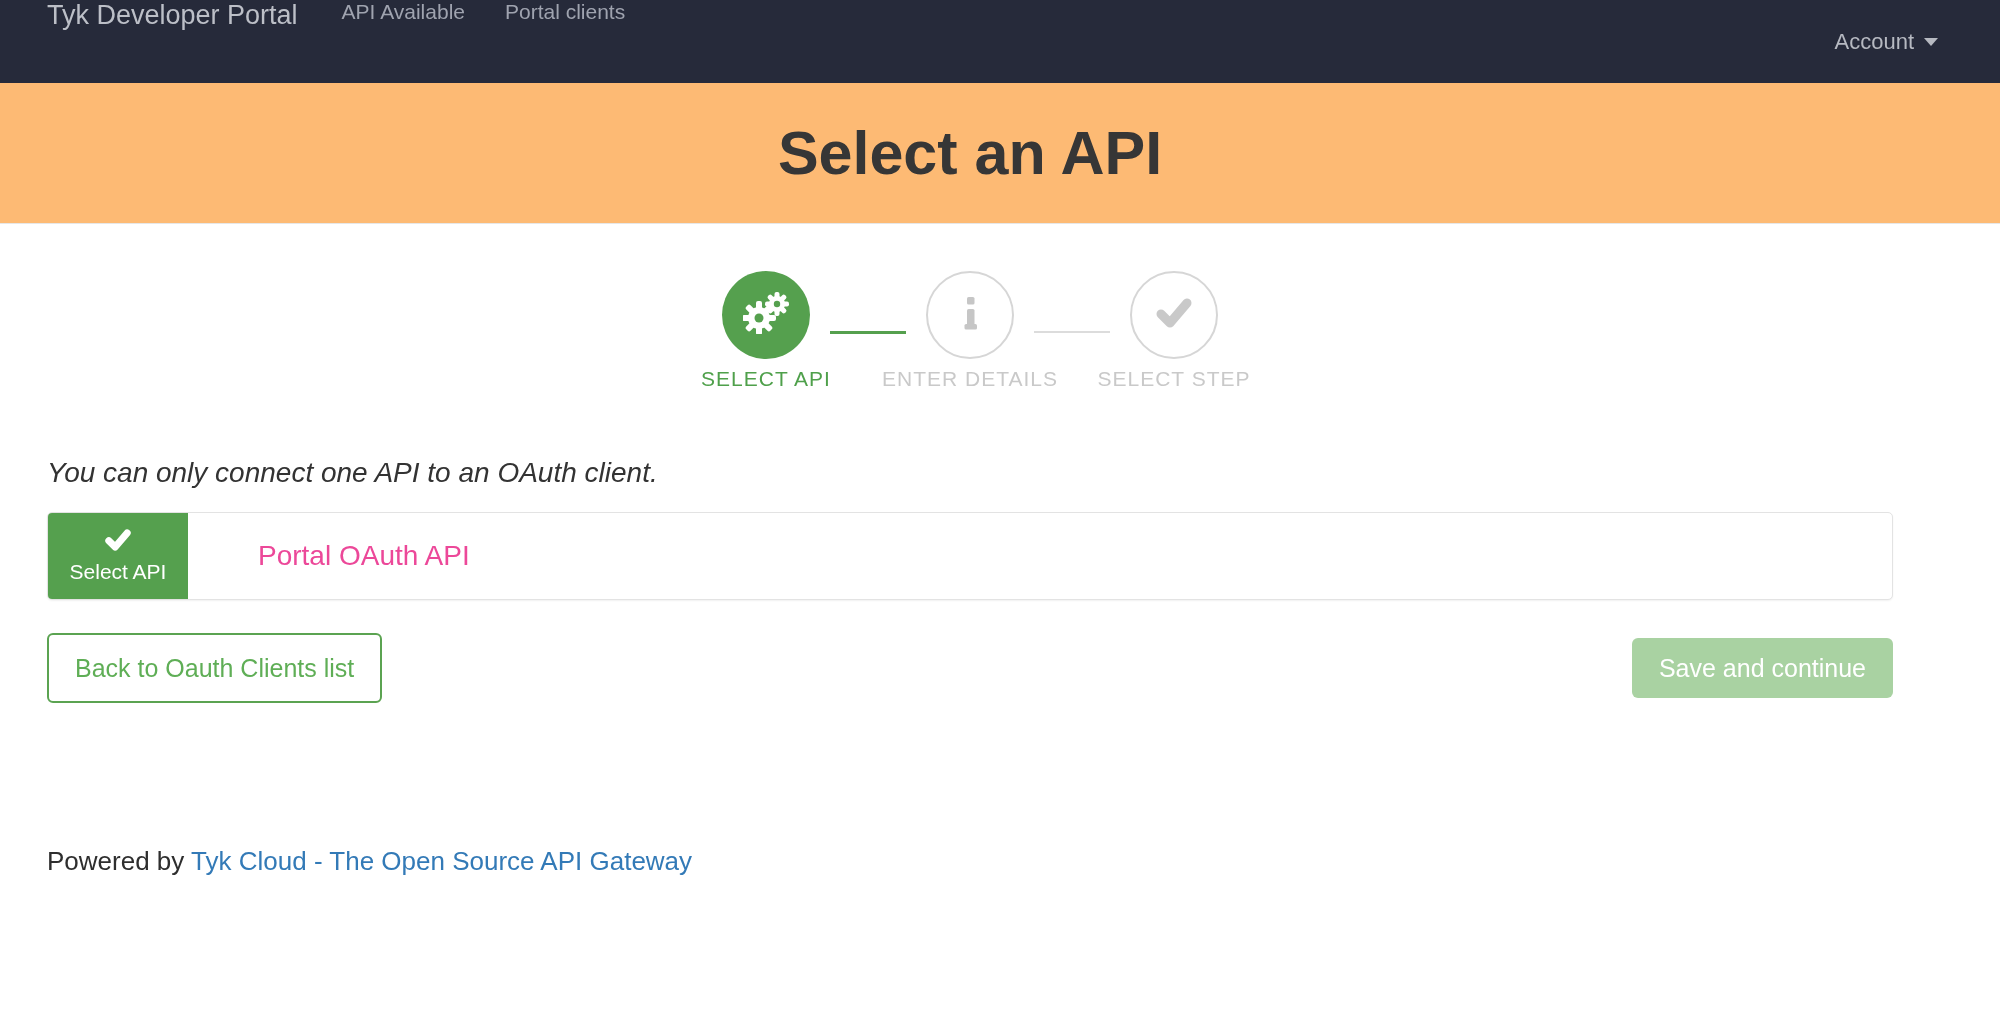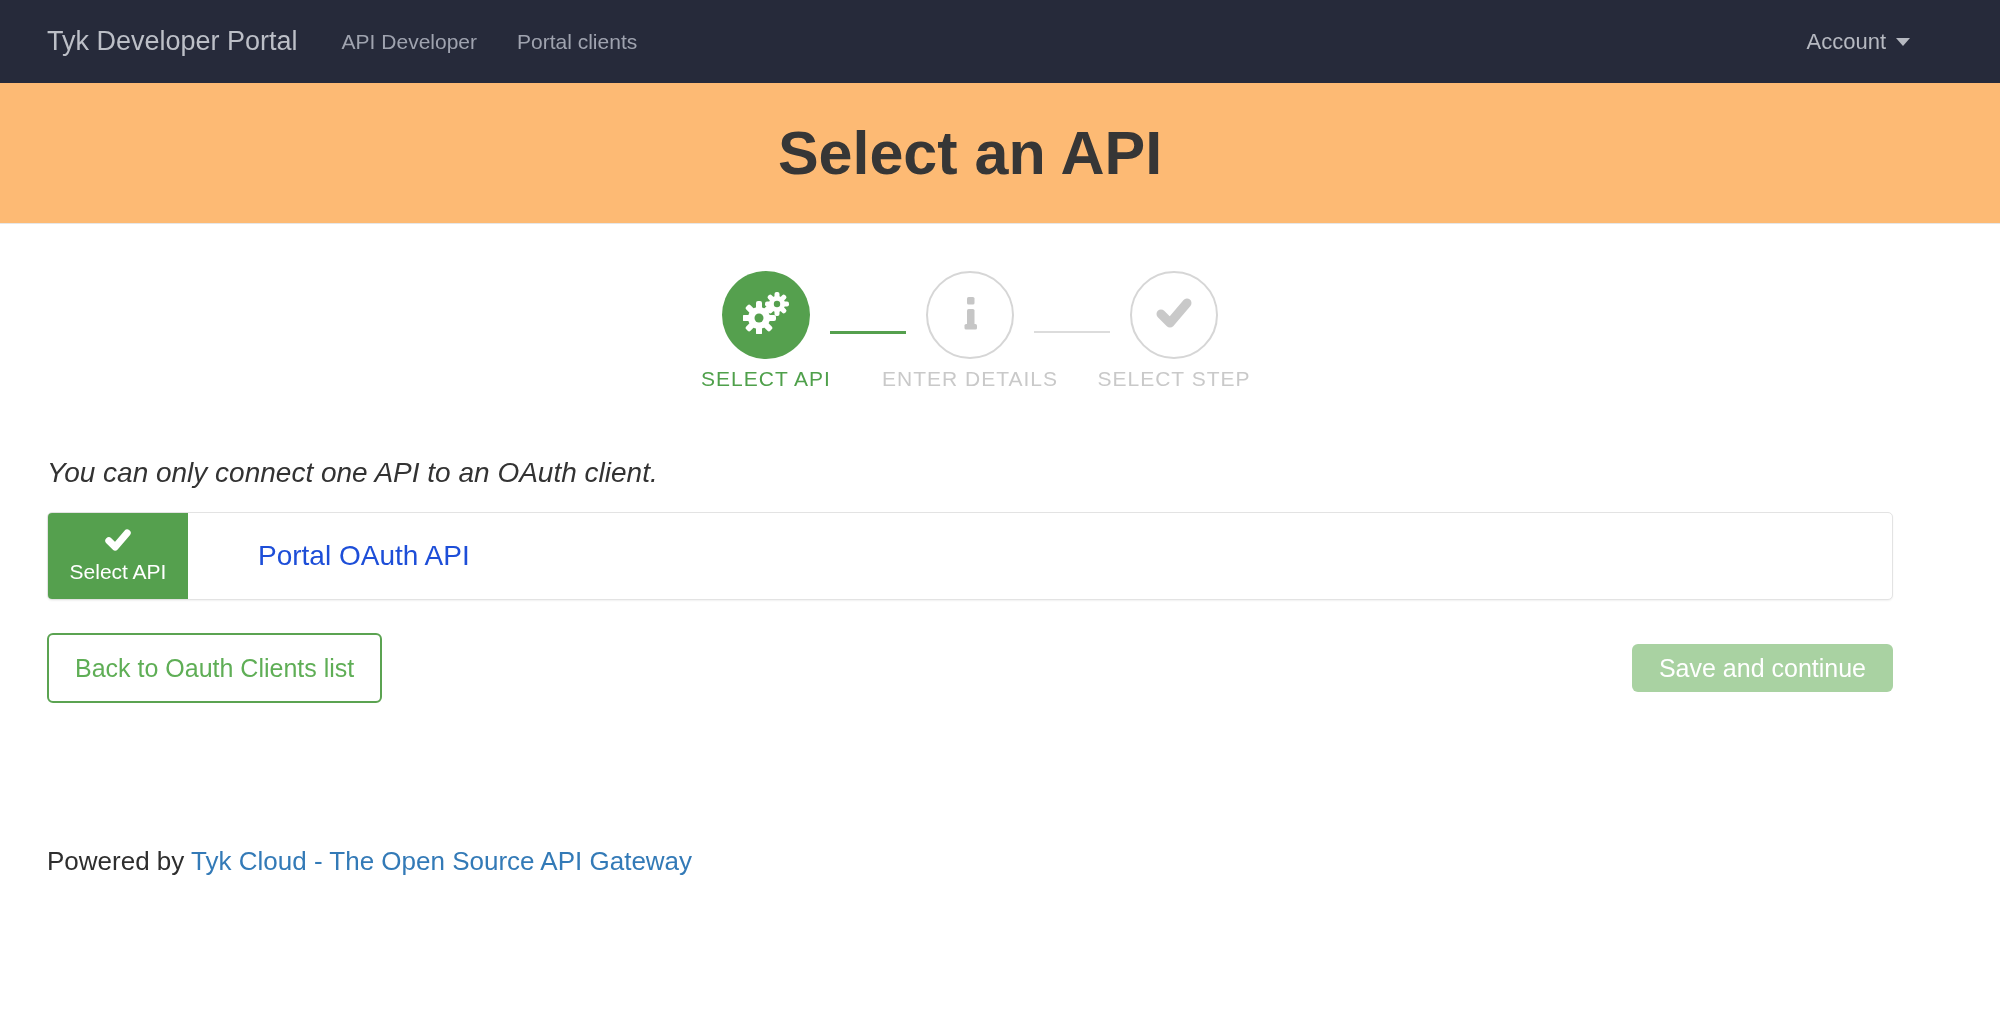"Tyk Developer Portal" .navbar { align-items: center -> none; padding: 0 90px 0 47px -> 0 62px 0 47px }
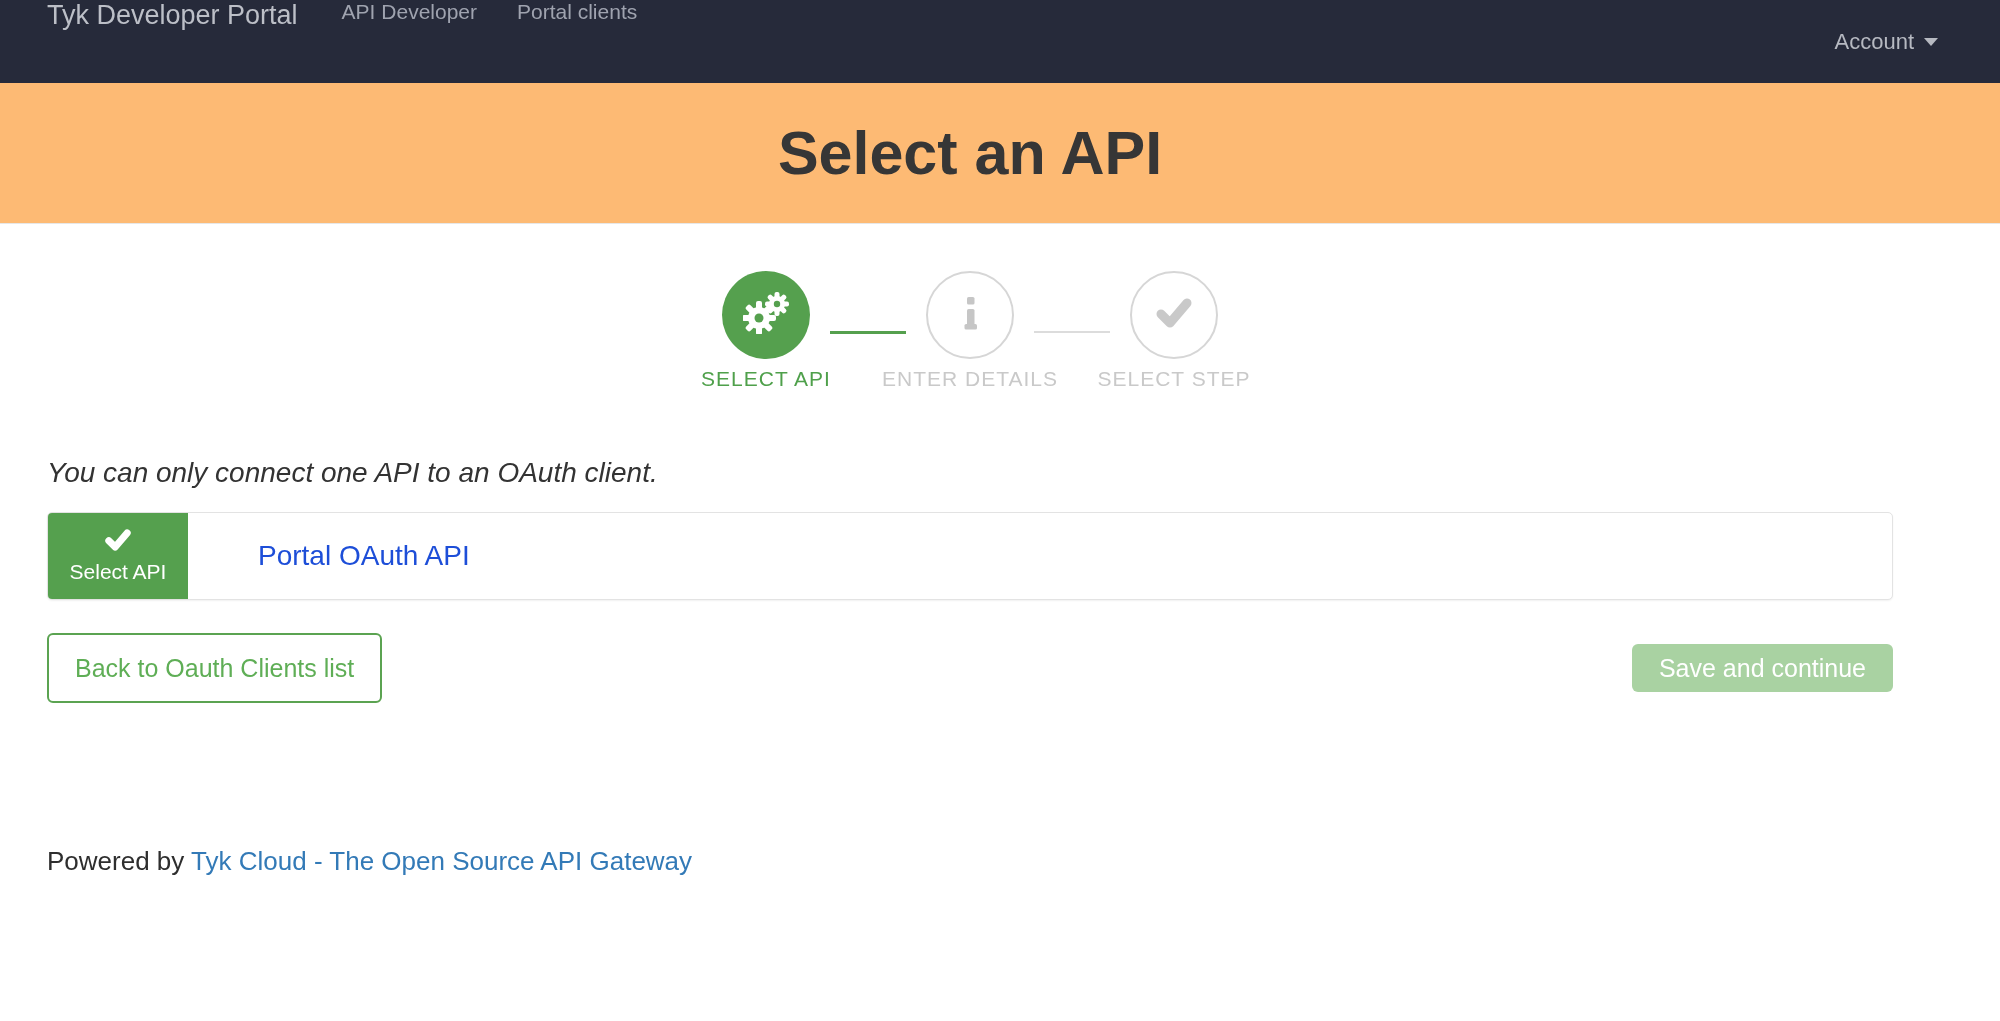"API Developer" span.nav-link { text: Developer -> Available }
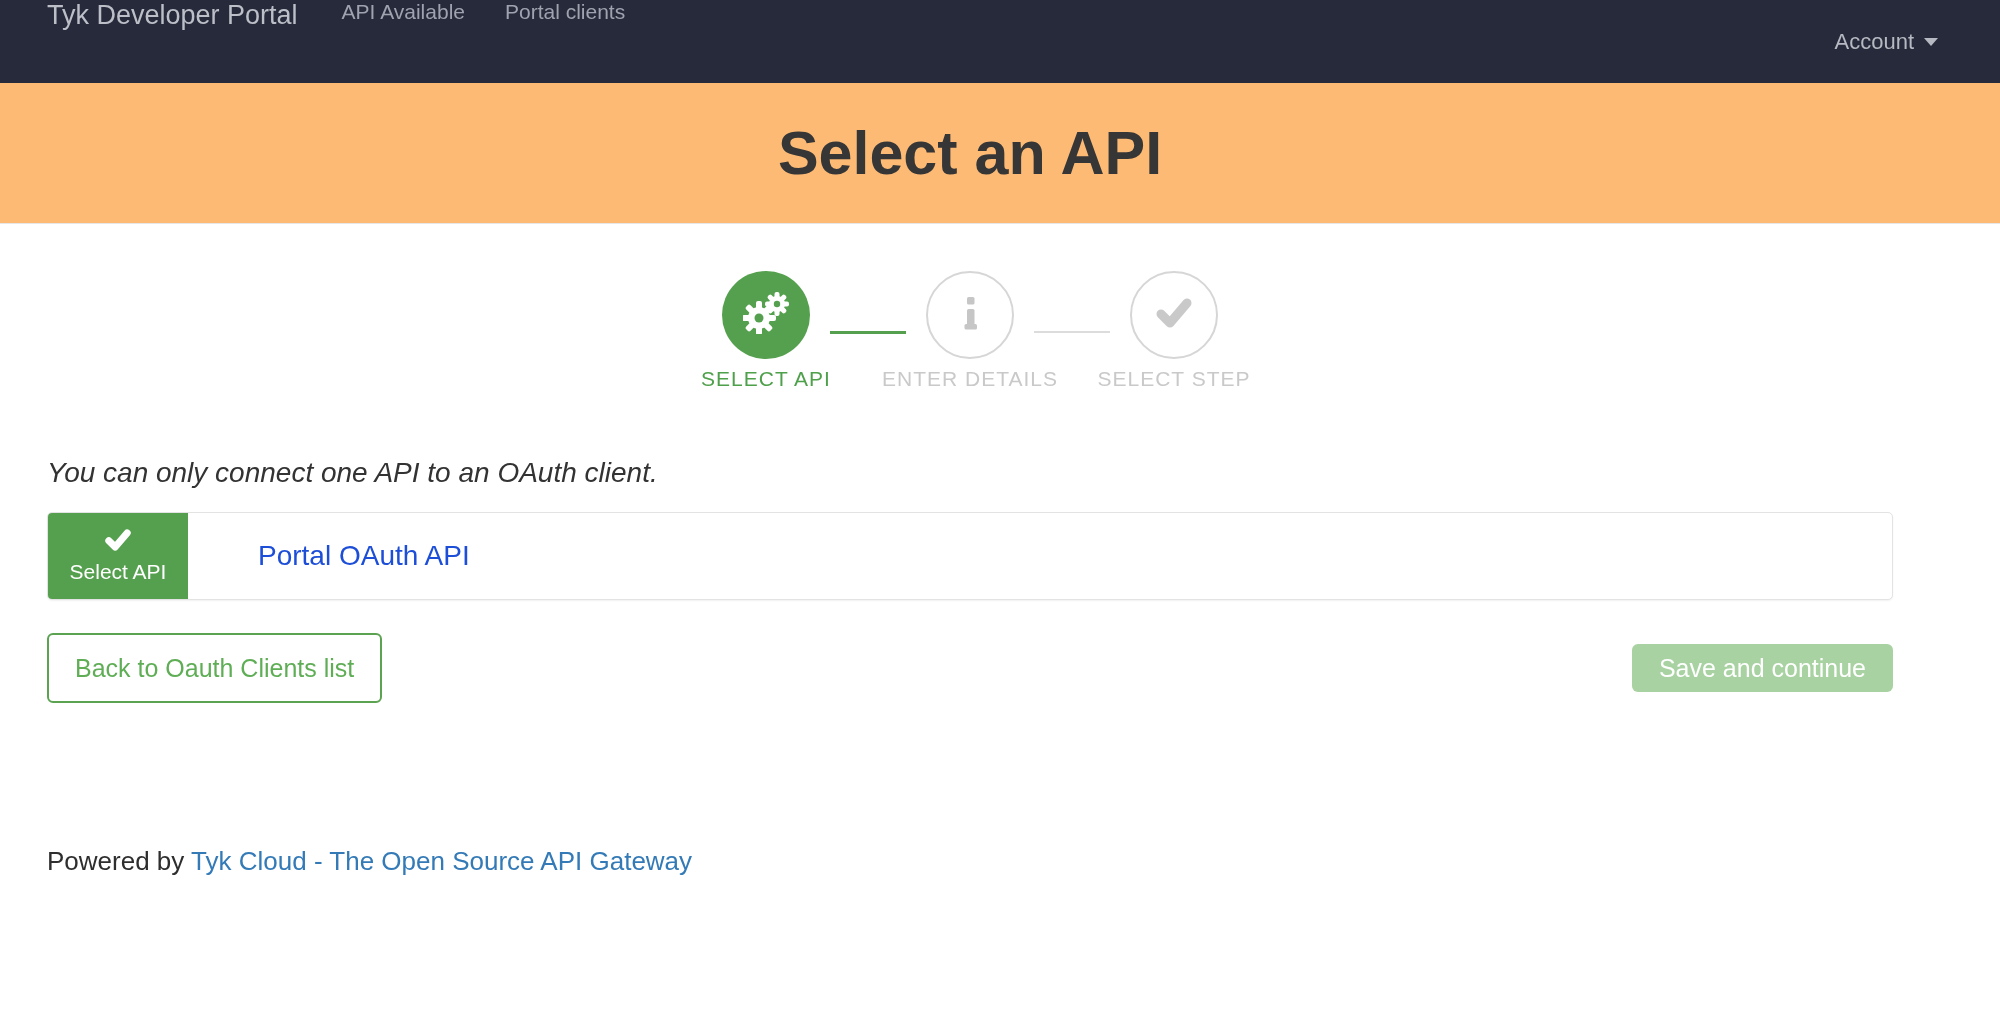"Portal OAuth API" .api-name { color: #1d4ed8 -> #ec4899 }
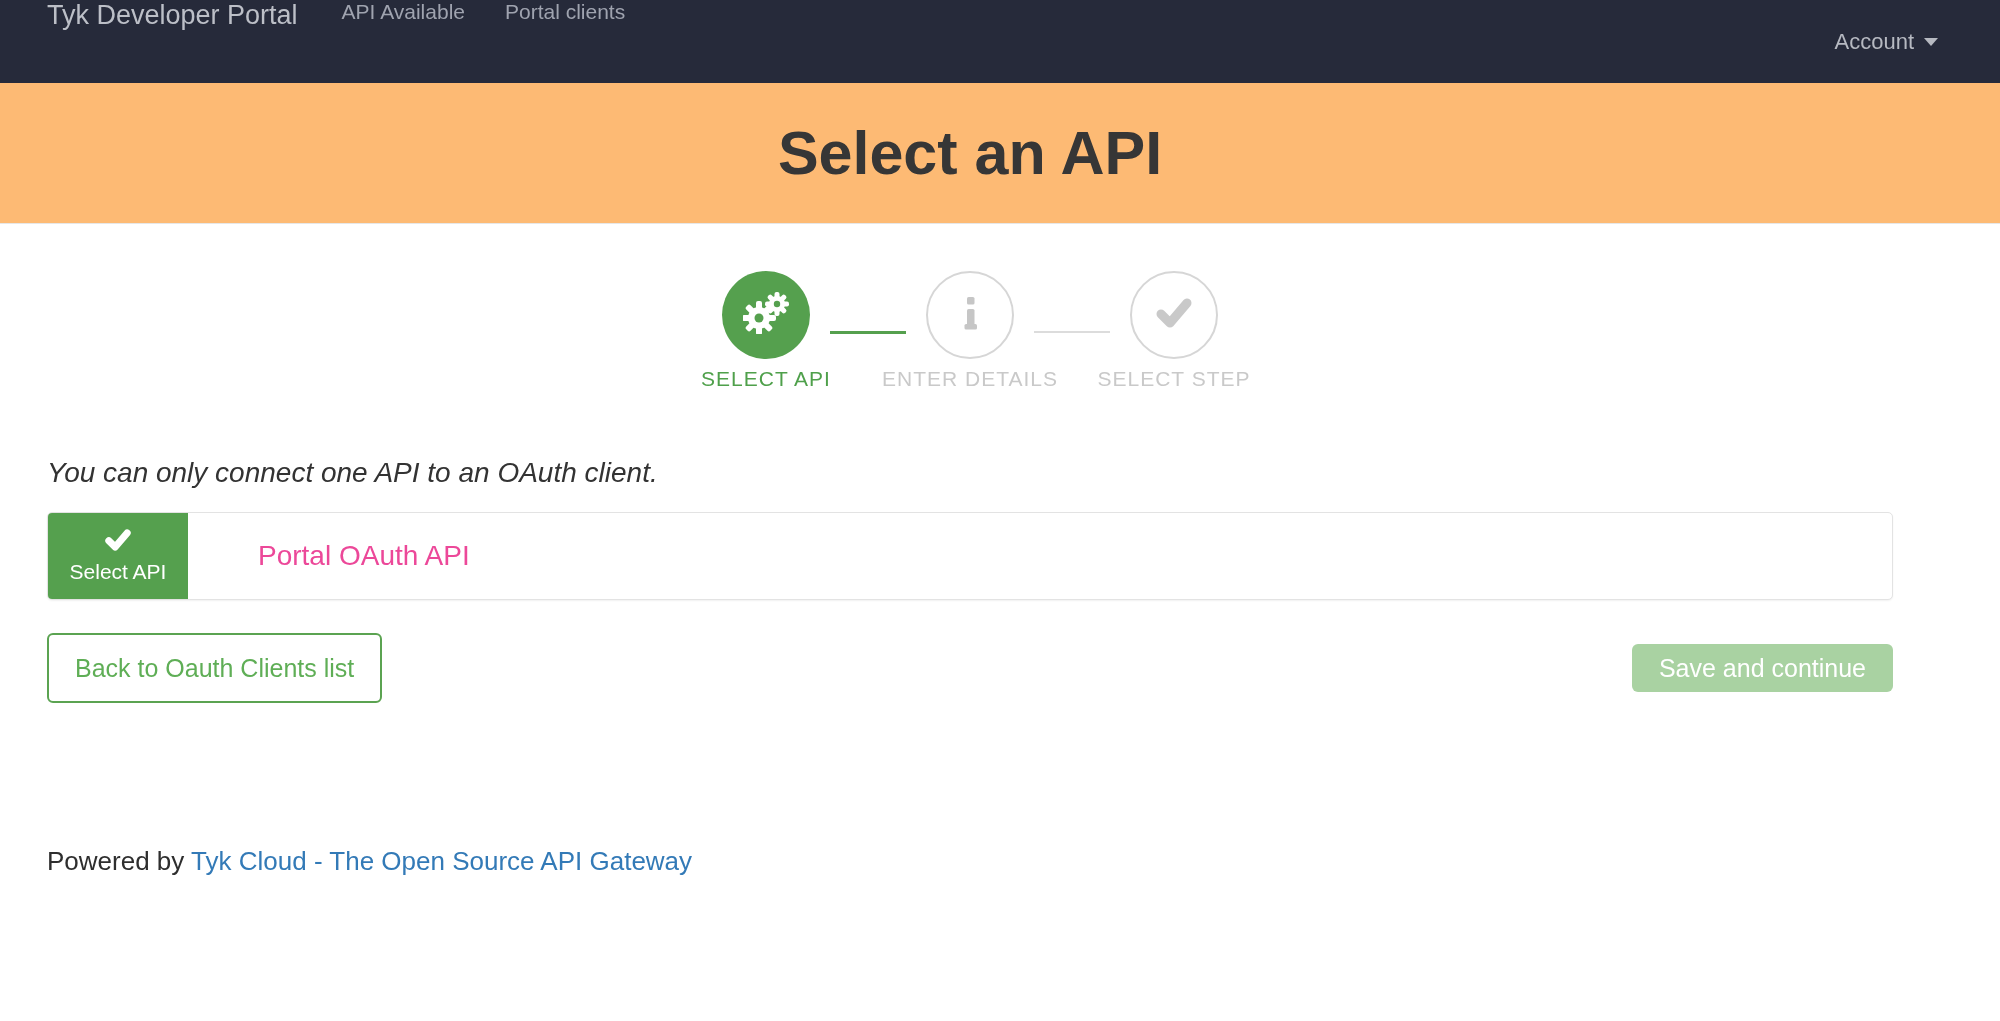"Save and continue" .save-btn { height: 48px -> 60px }
